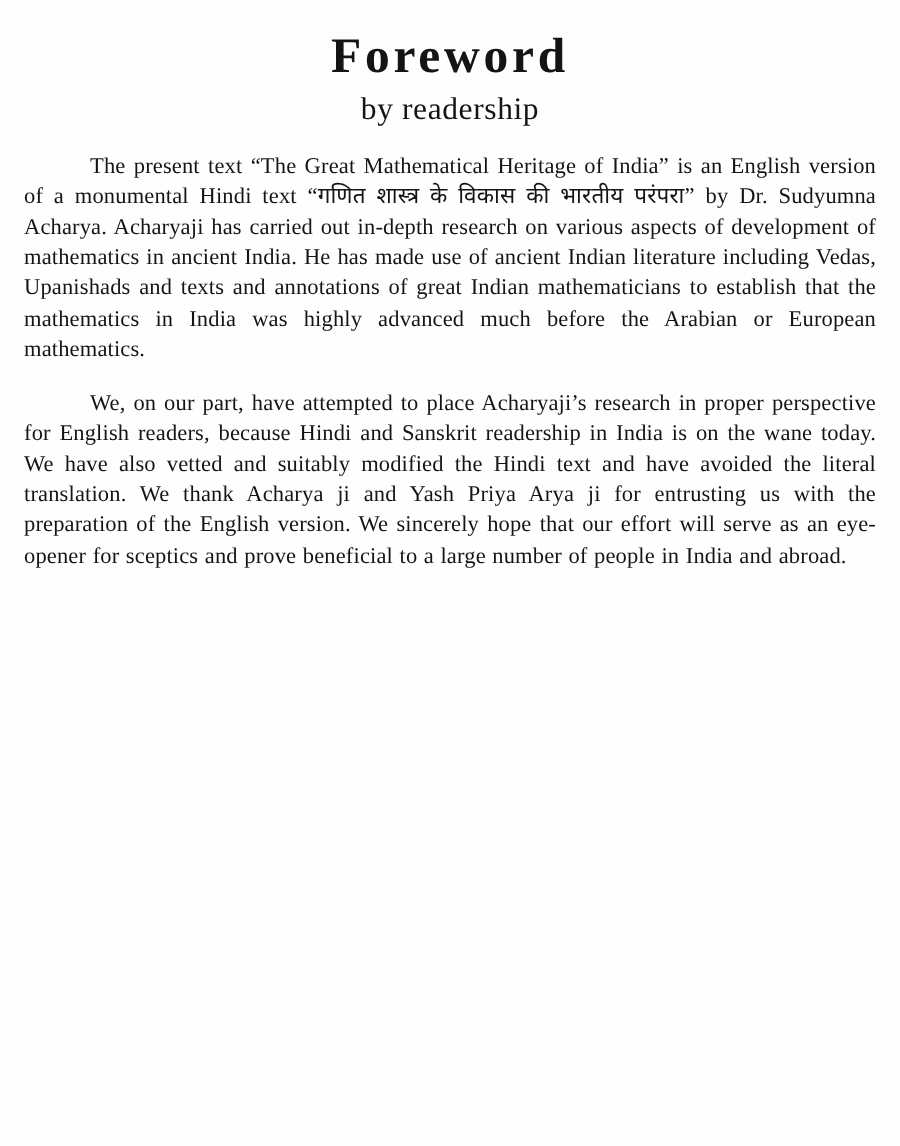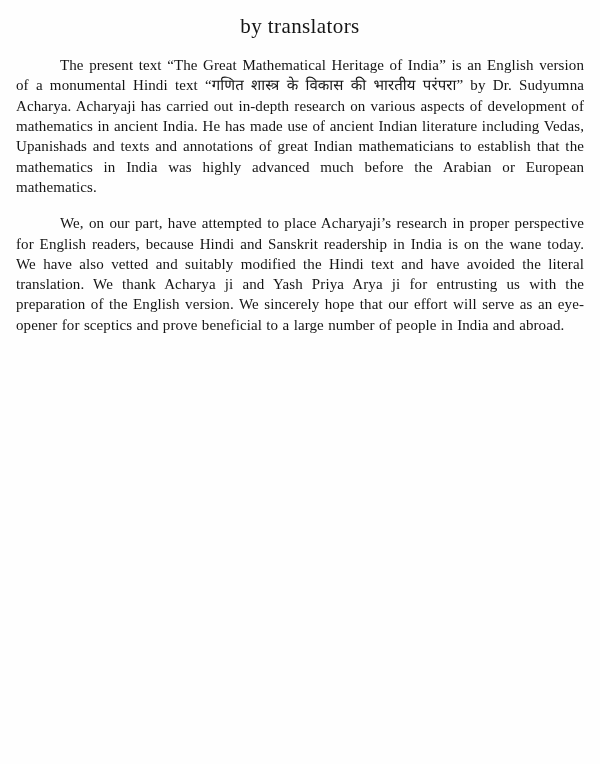"Foreword" h1.title { html: none -> <h1>Foreword</h1> }
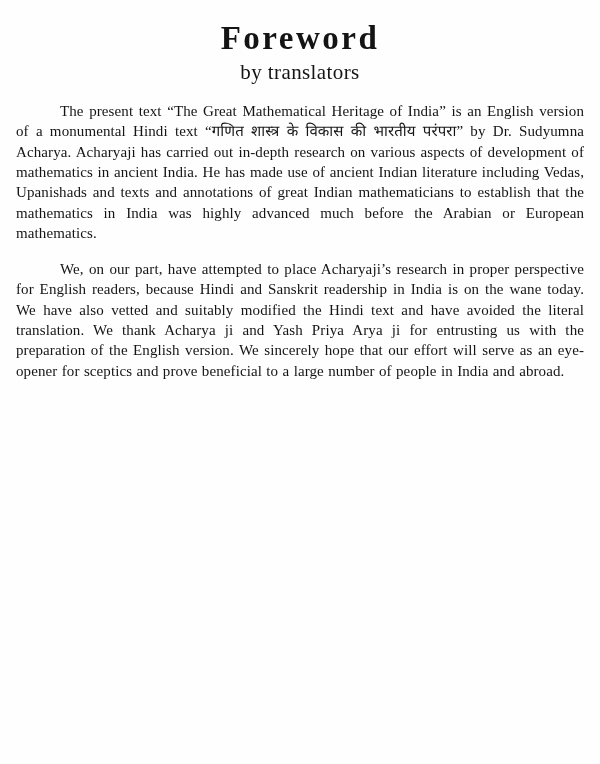"by translators" h2.subtitle { text: translators -> readership }
